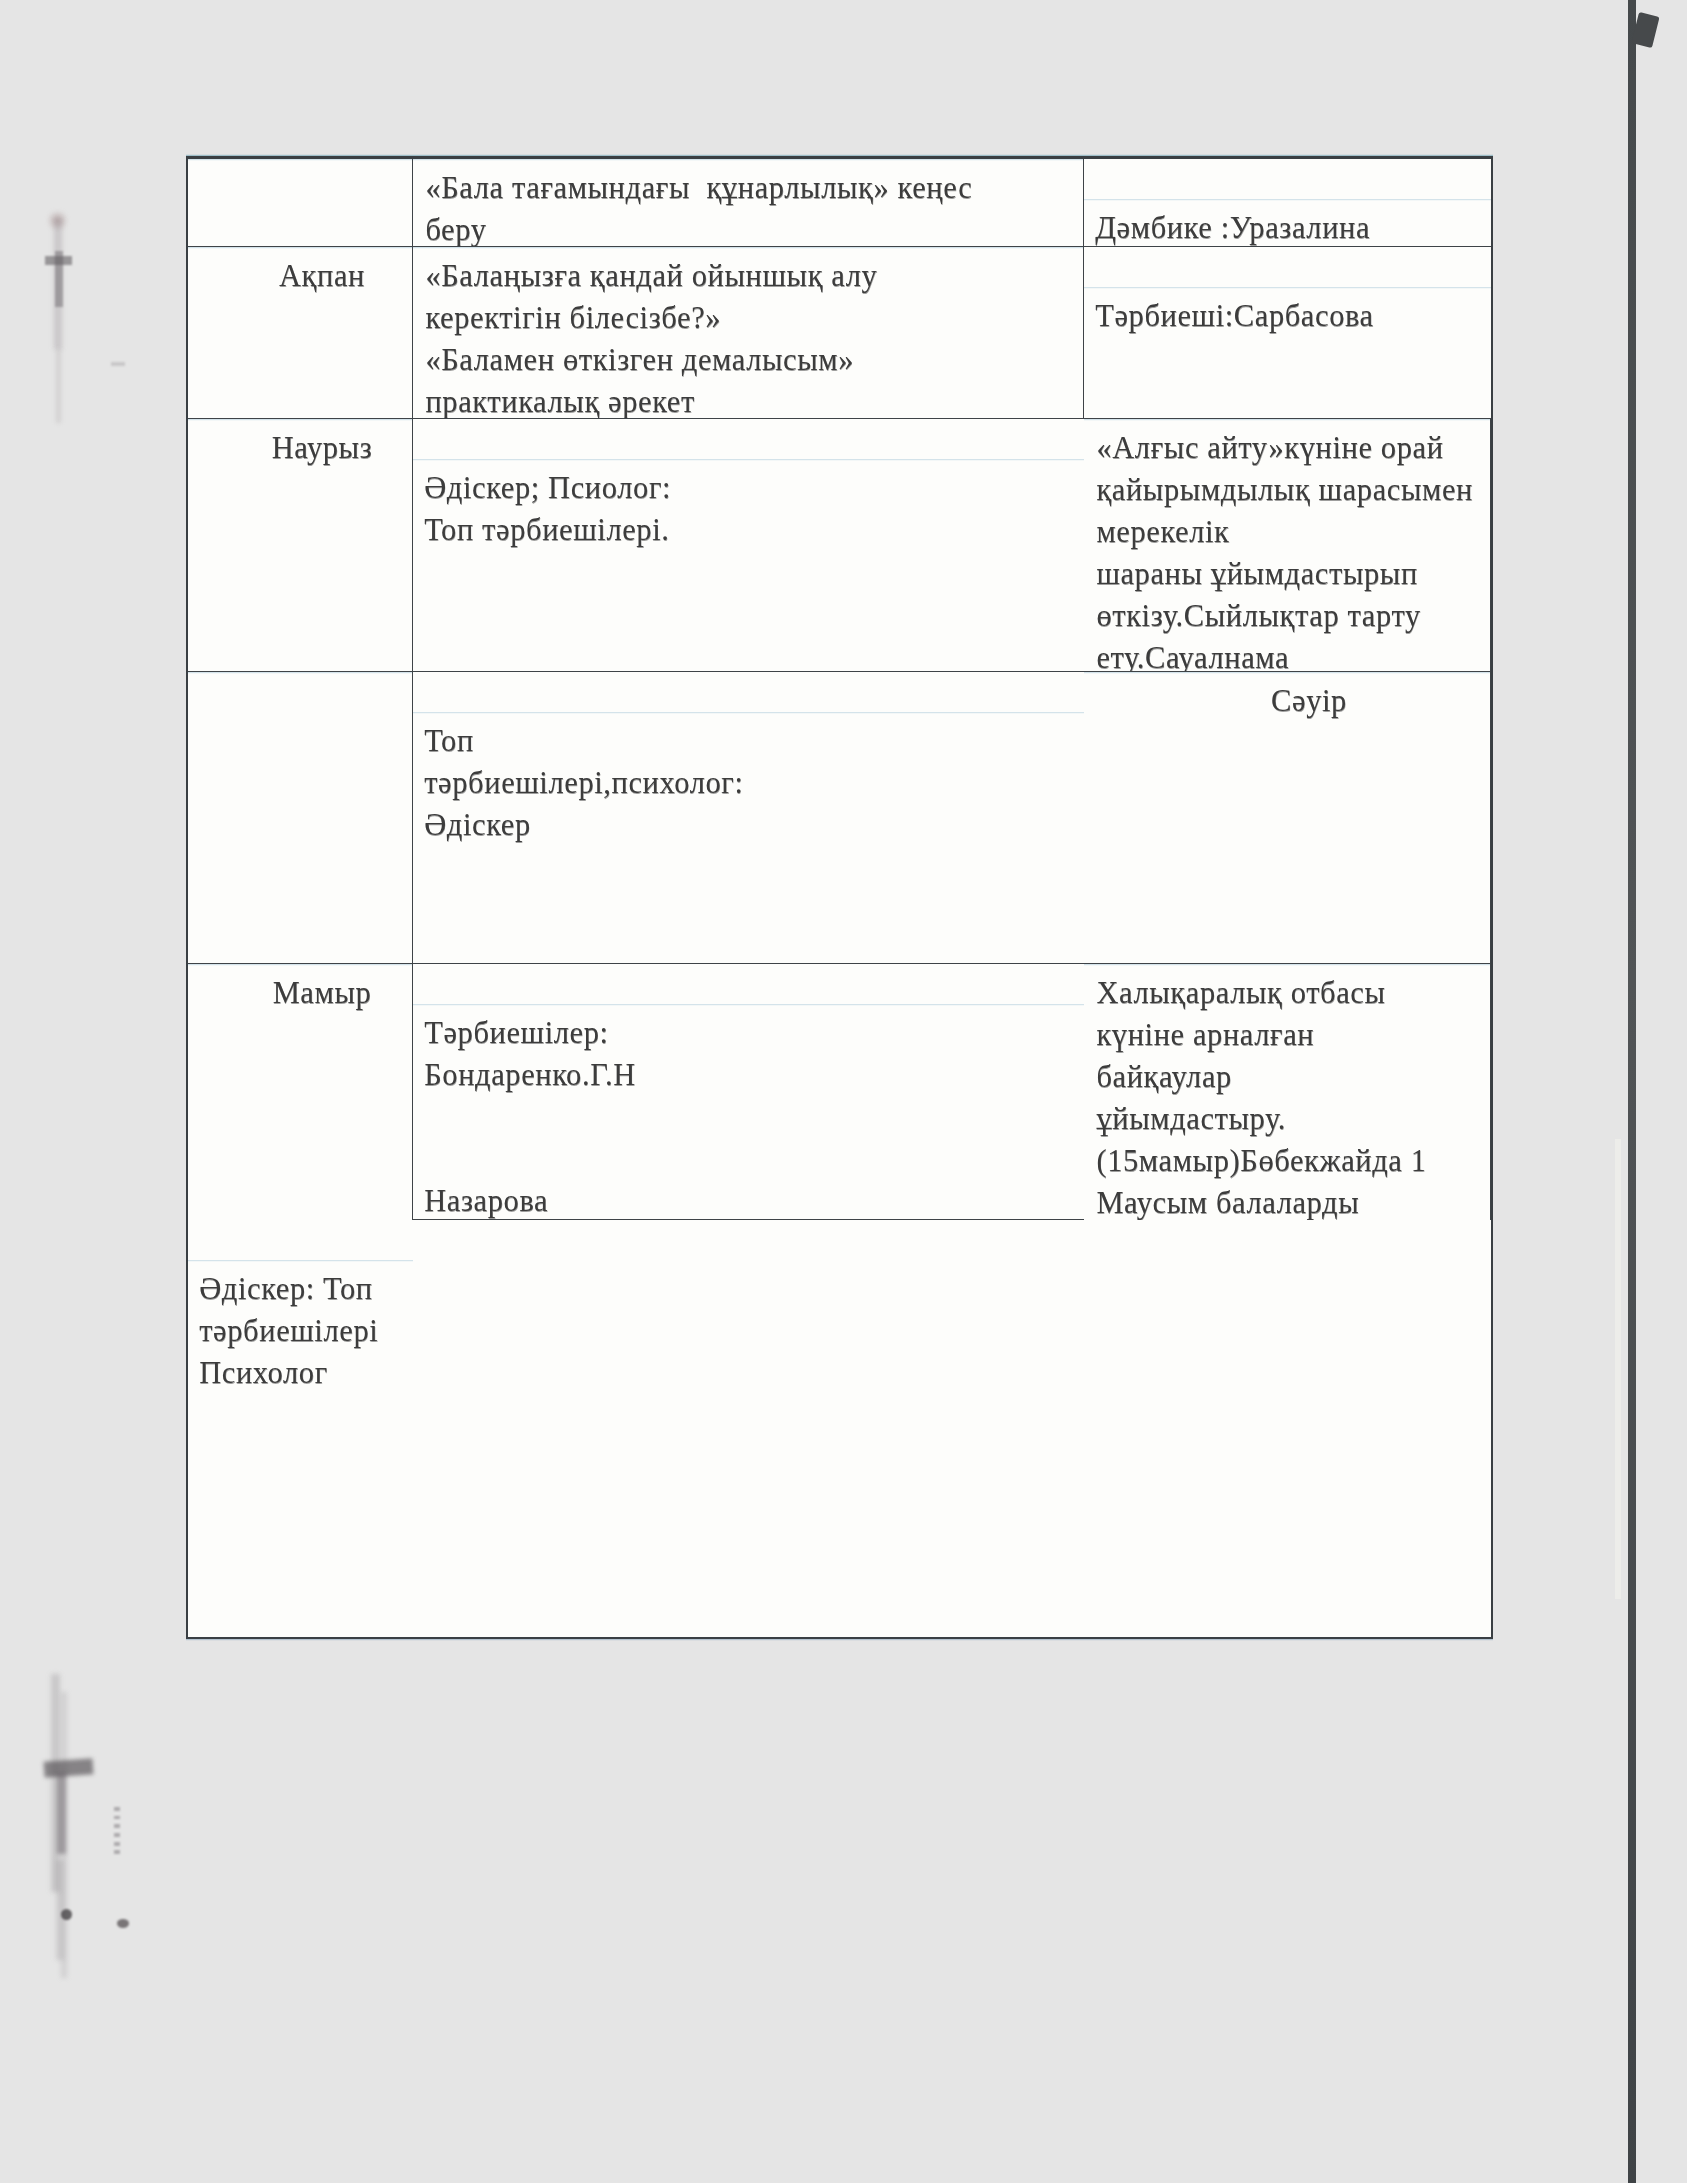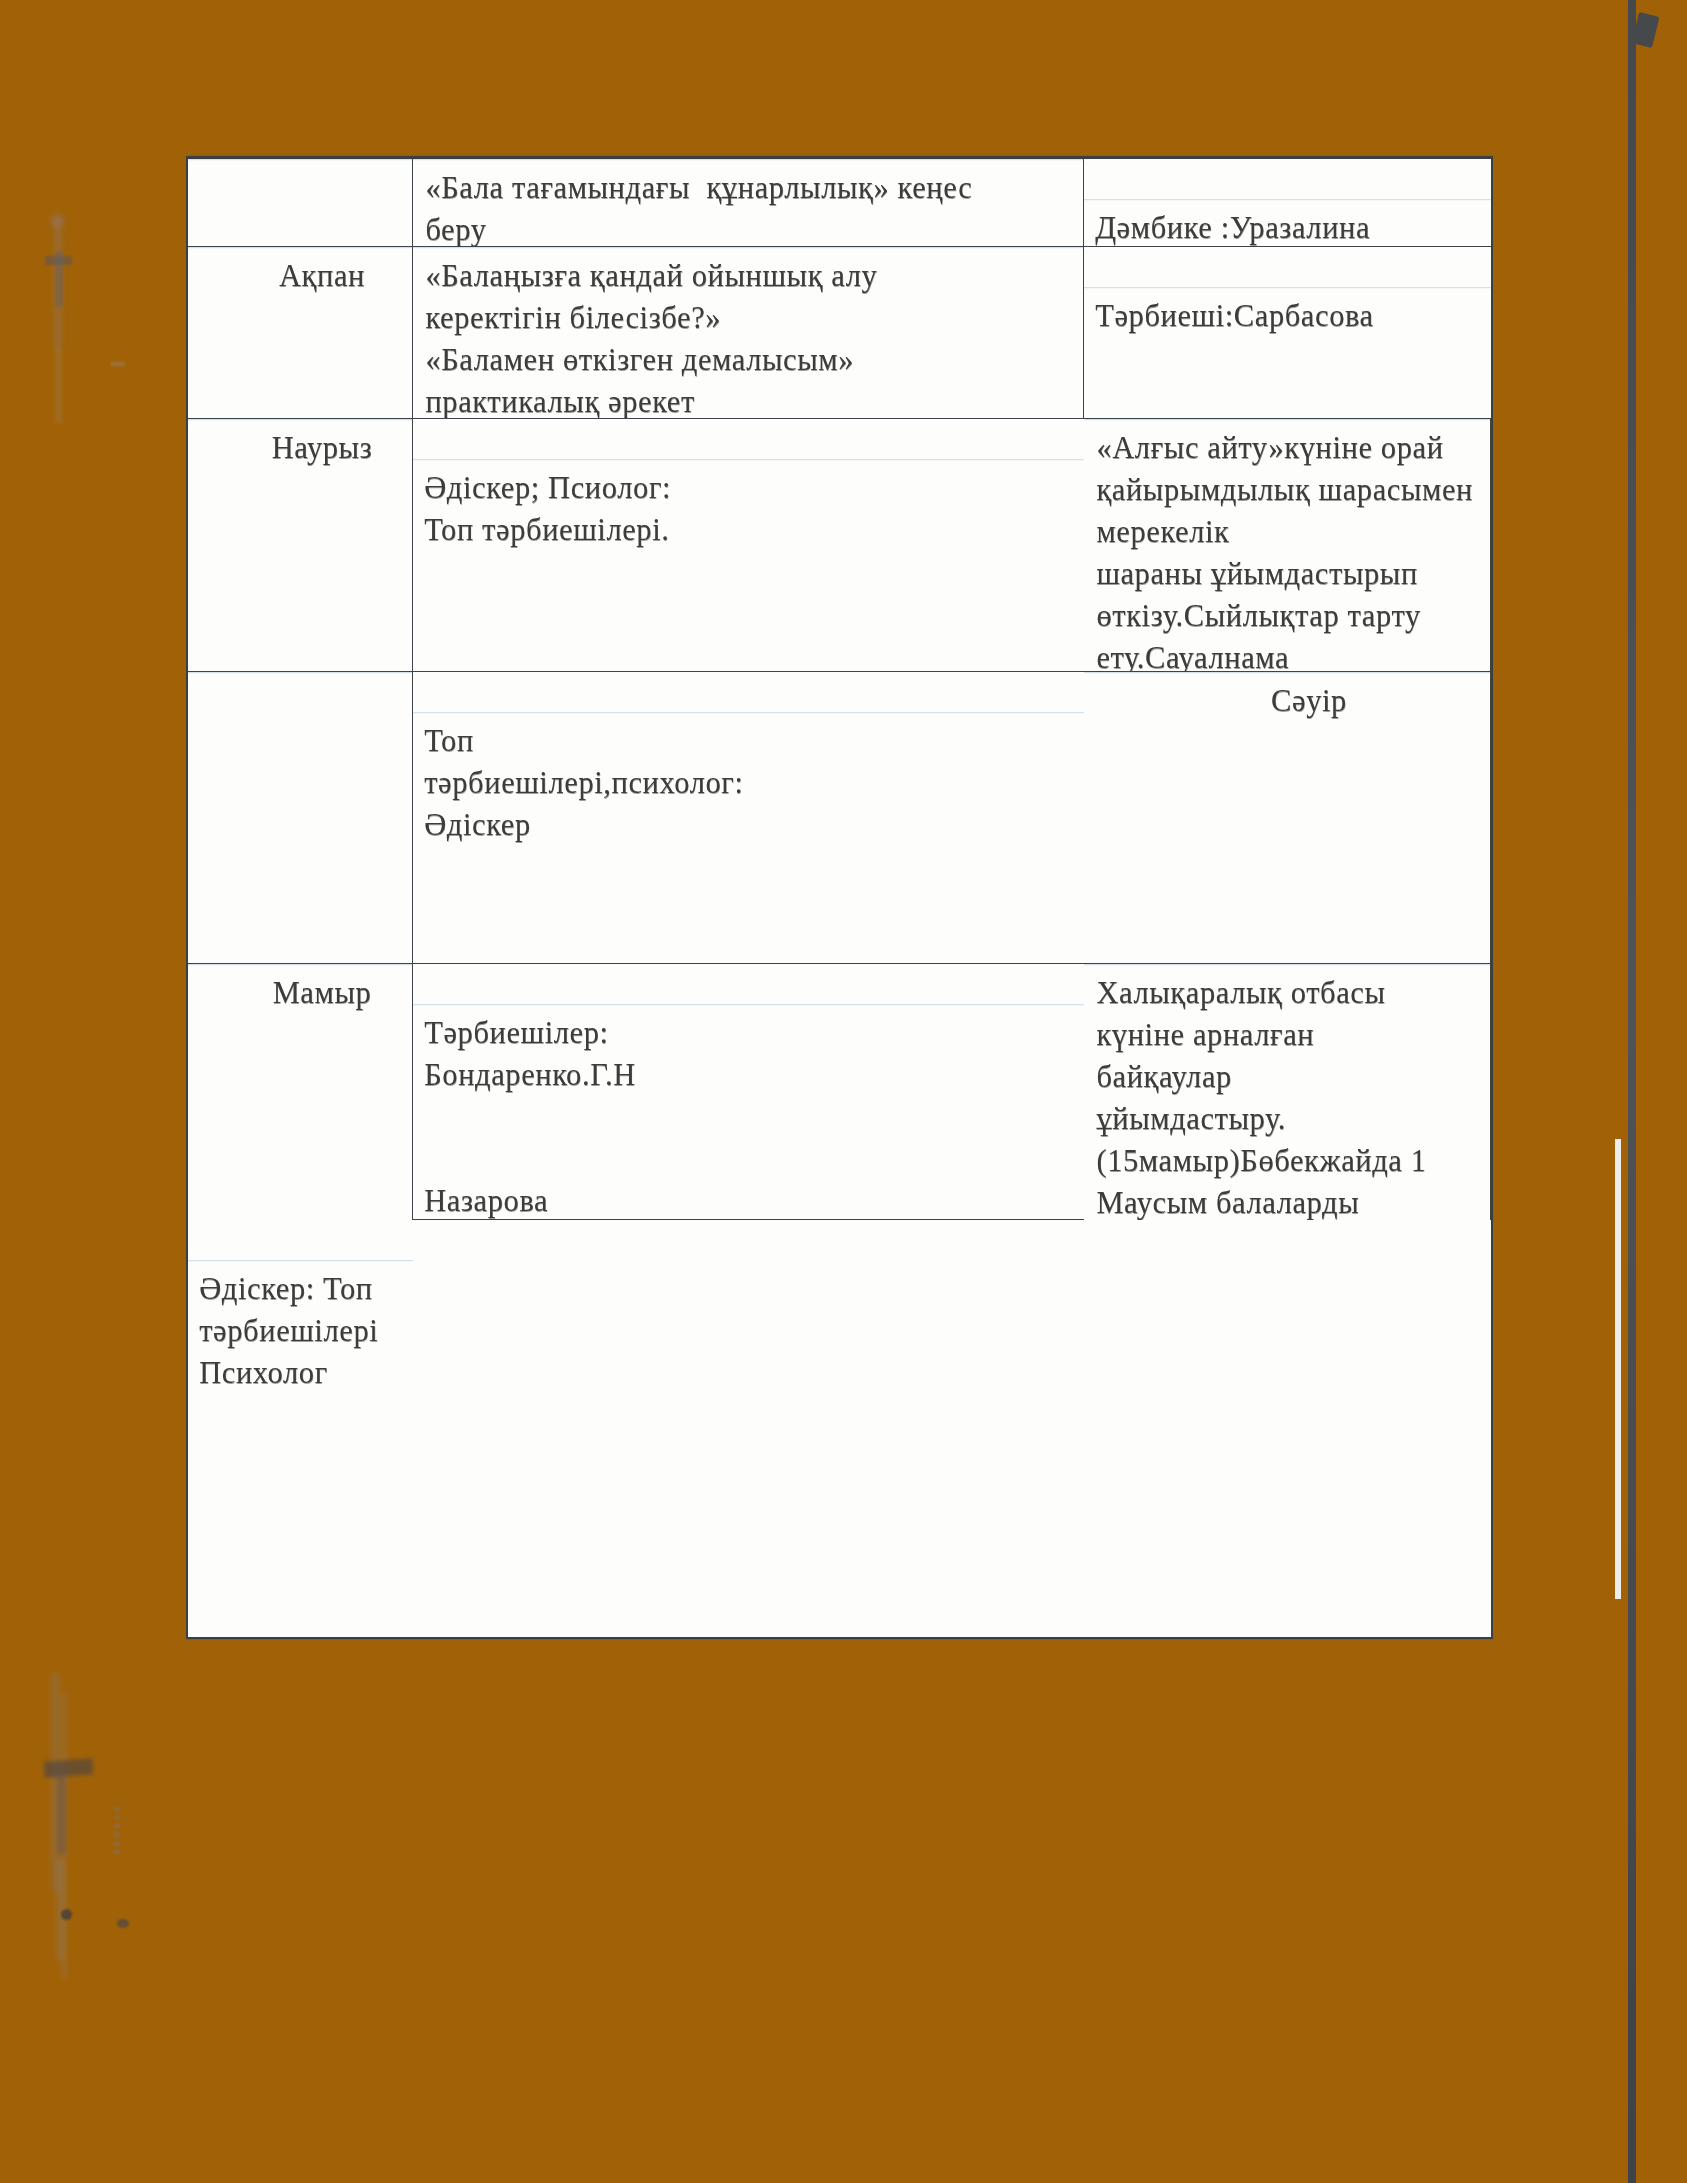"«Бала тағамындағы құнарлылық» кеңес" .page { background: #a16207 -> #e5e5e5 }
